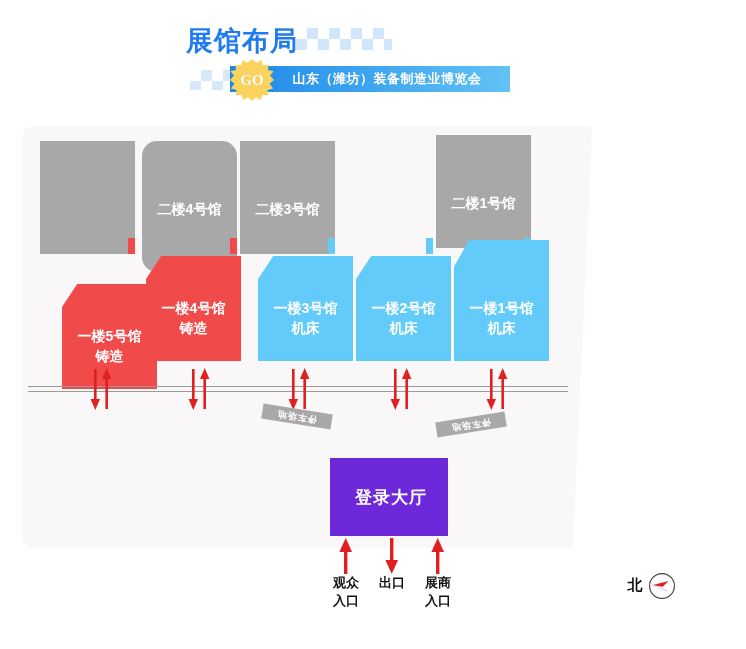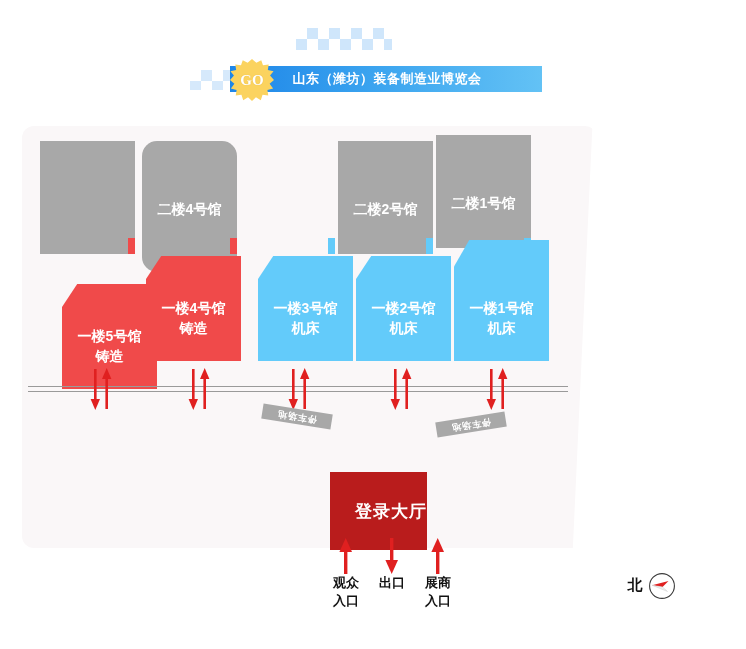"展馆布局" div { html: none -> <div> <span>展馆布局</span> </div> }
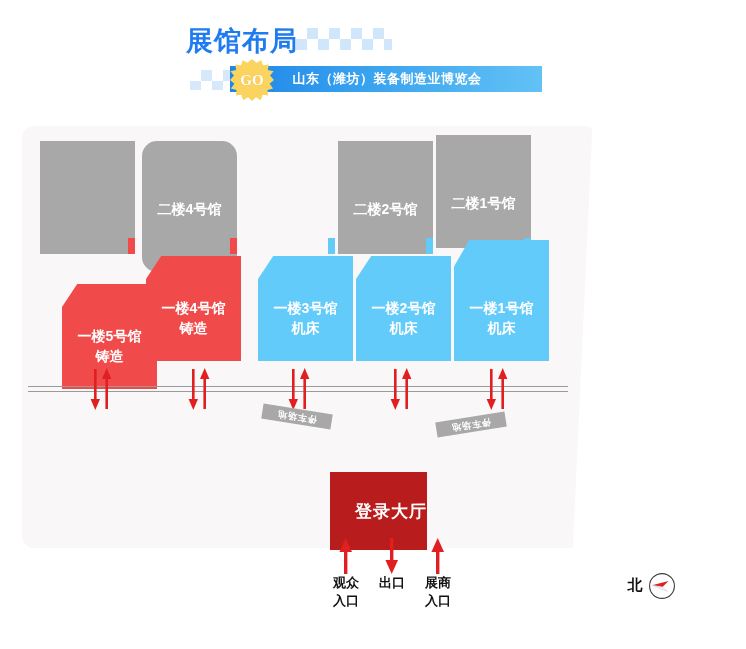"山东（潍坊）装备制造业博览会" #banner { padding-left: 32px -> none }
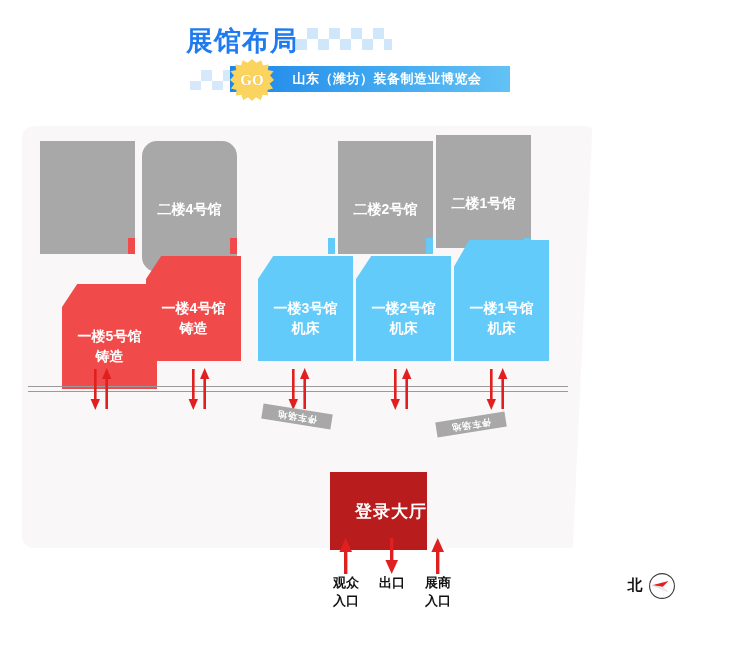"二楼3号馆" div.hall2 { html: none -> <div> <div>二楼3号馆</div> </div> }
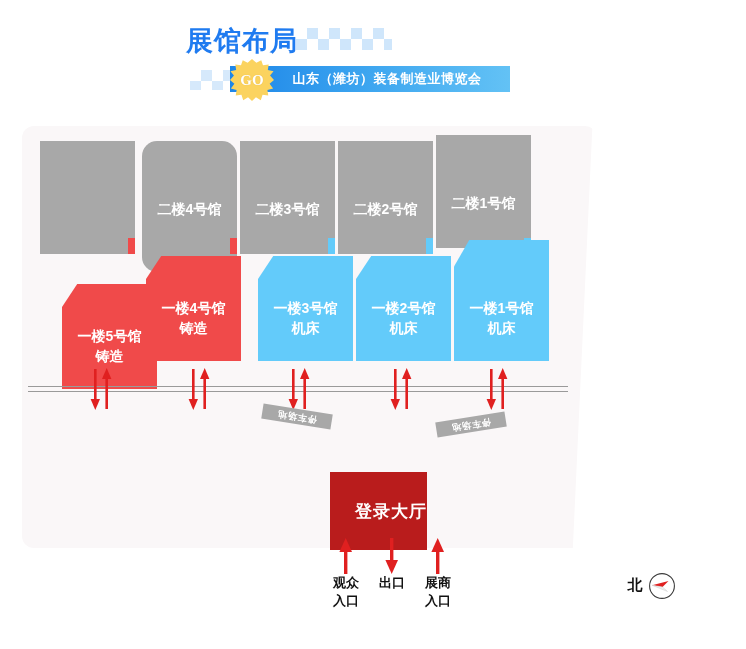"二楼2号馆" div.hall2 { html: <div> <div>二楼2号馆</div> </div> -> none }
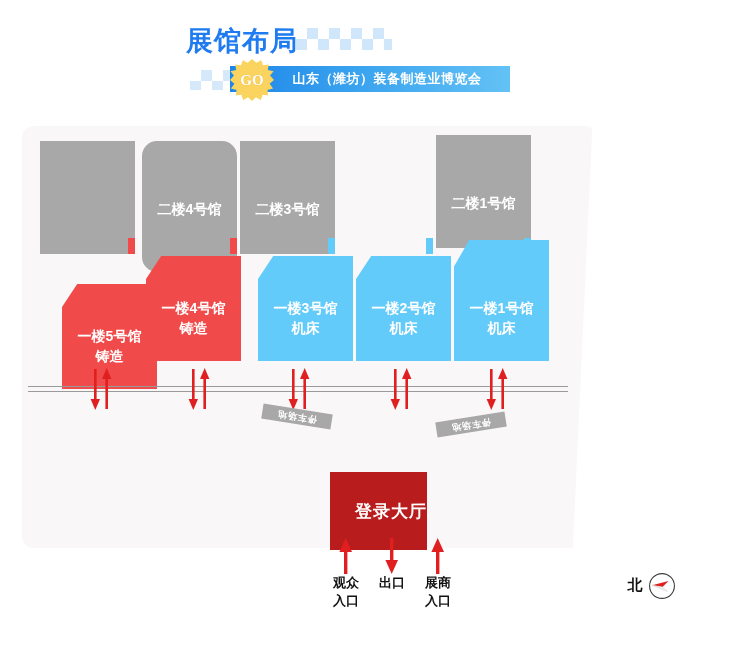"登录大厅" #lobby { background: #b91c1c -> #6d28d9; margin-top: 14px -> none; width: 97px -> 118px }
